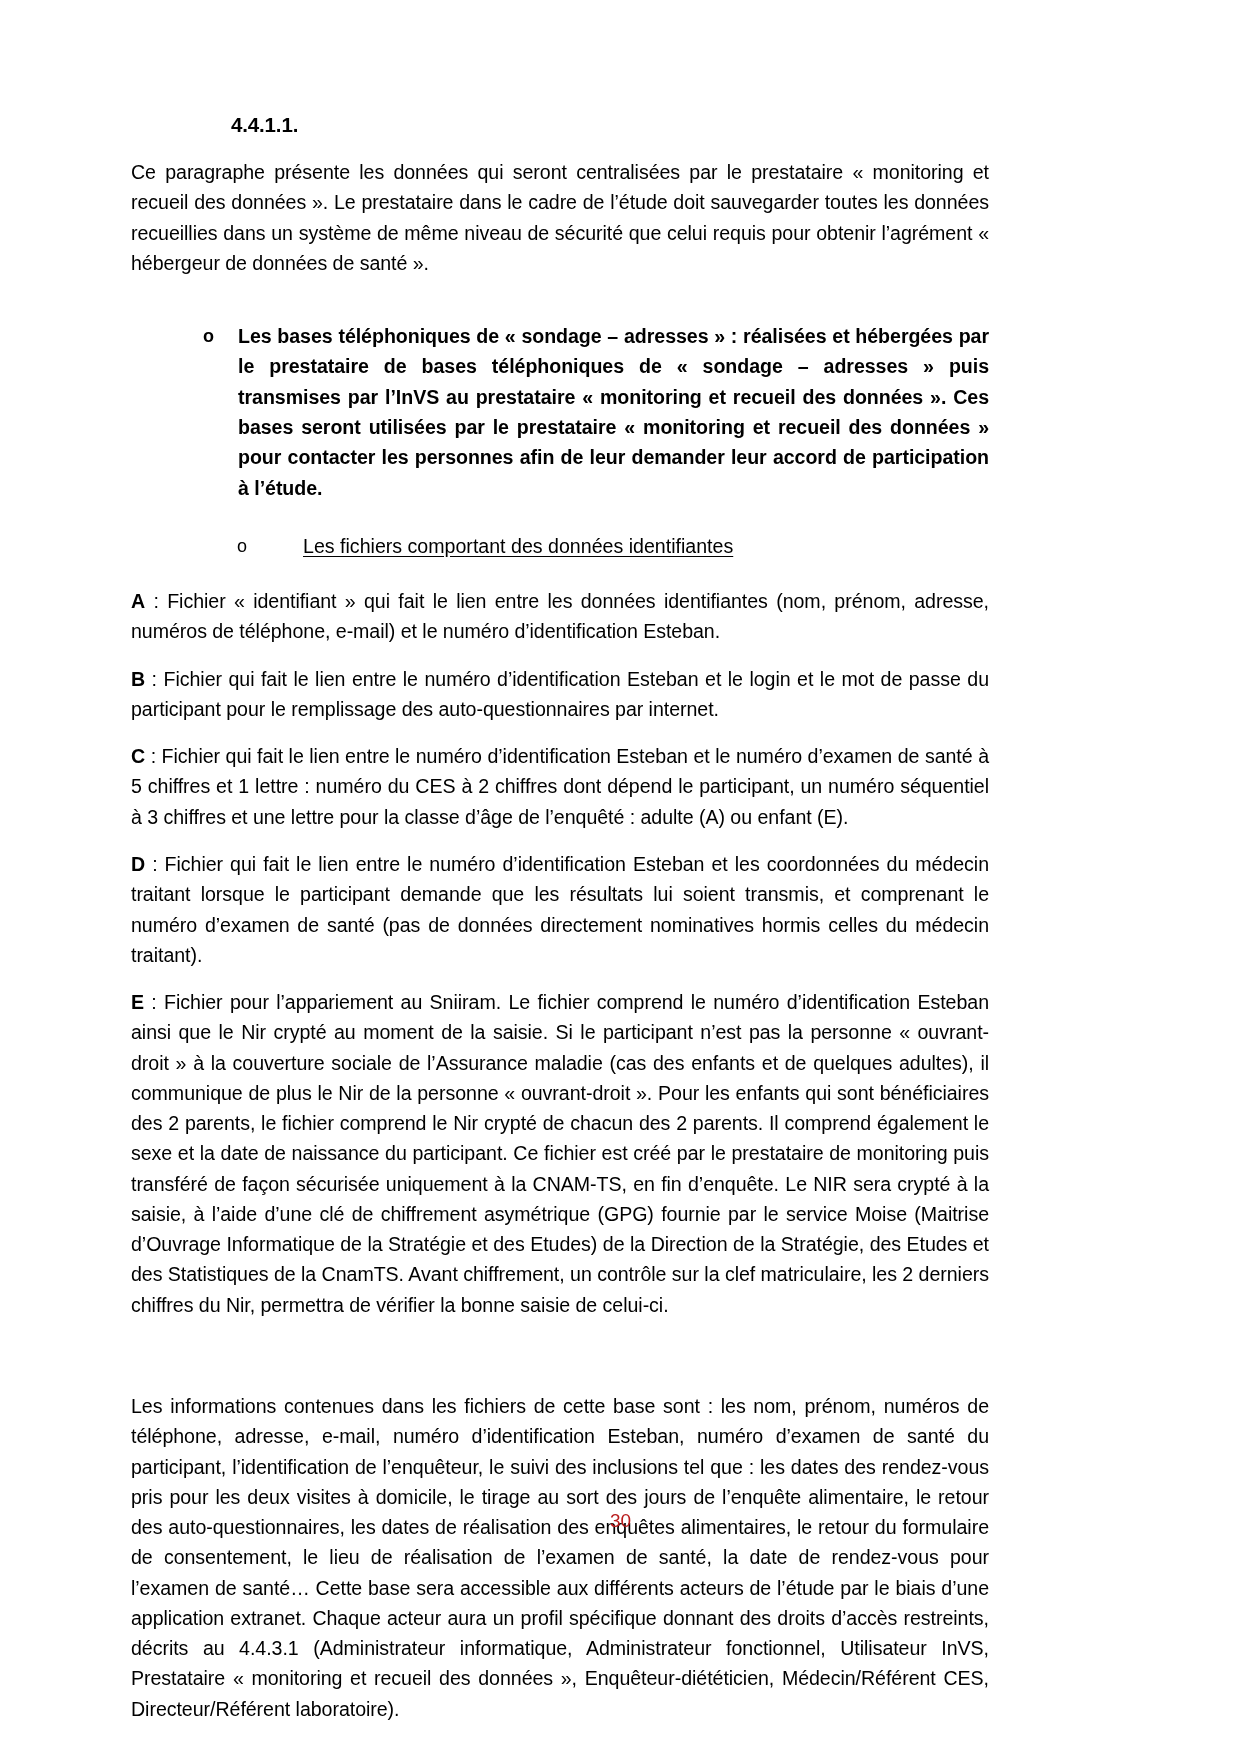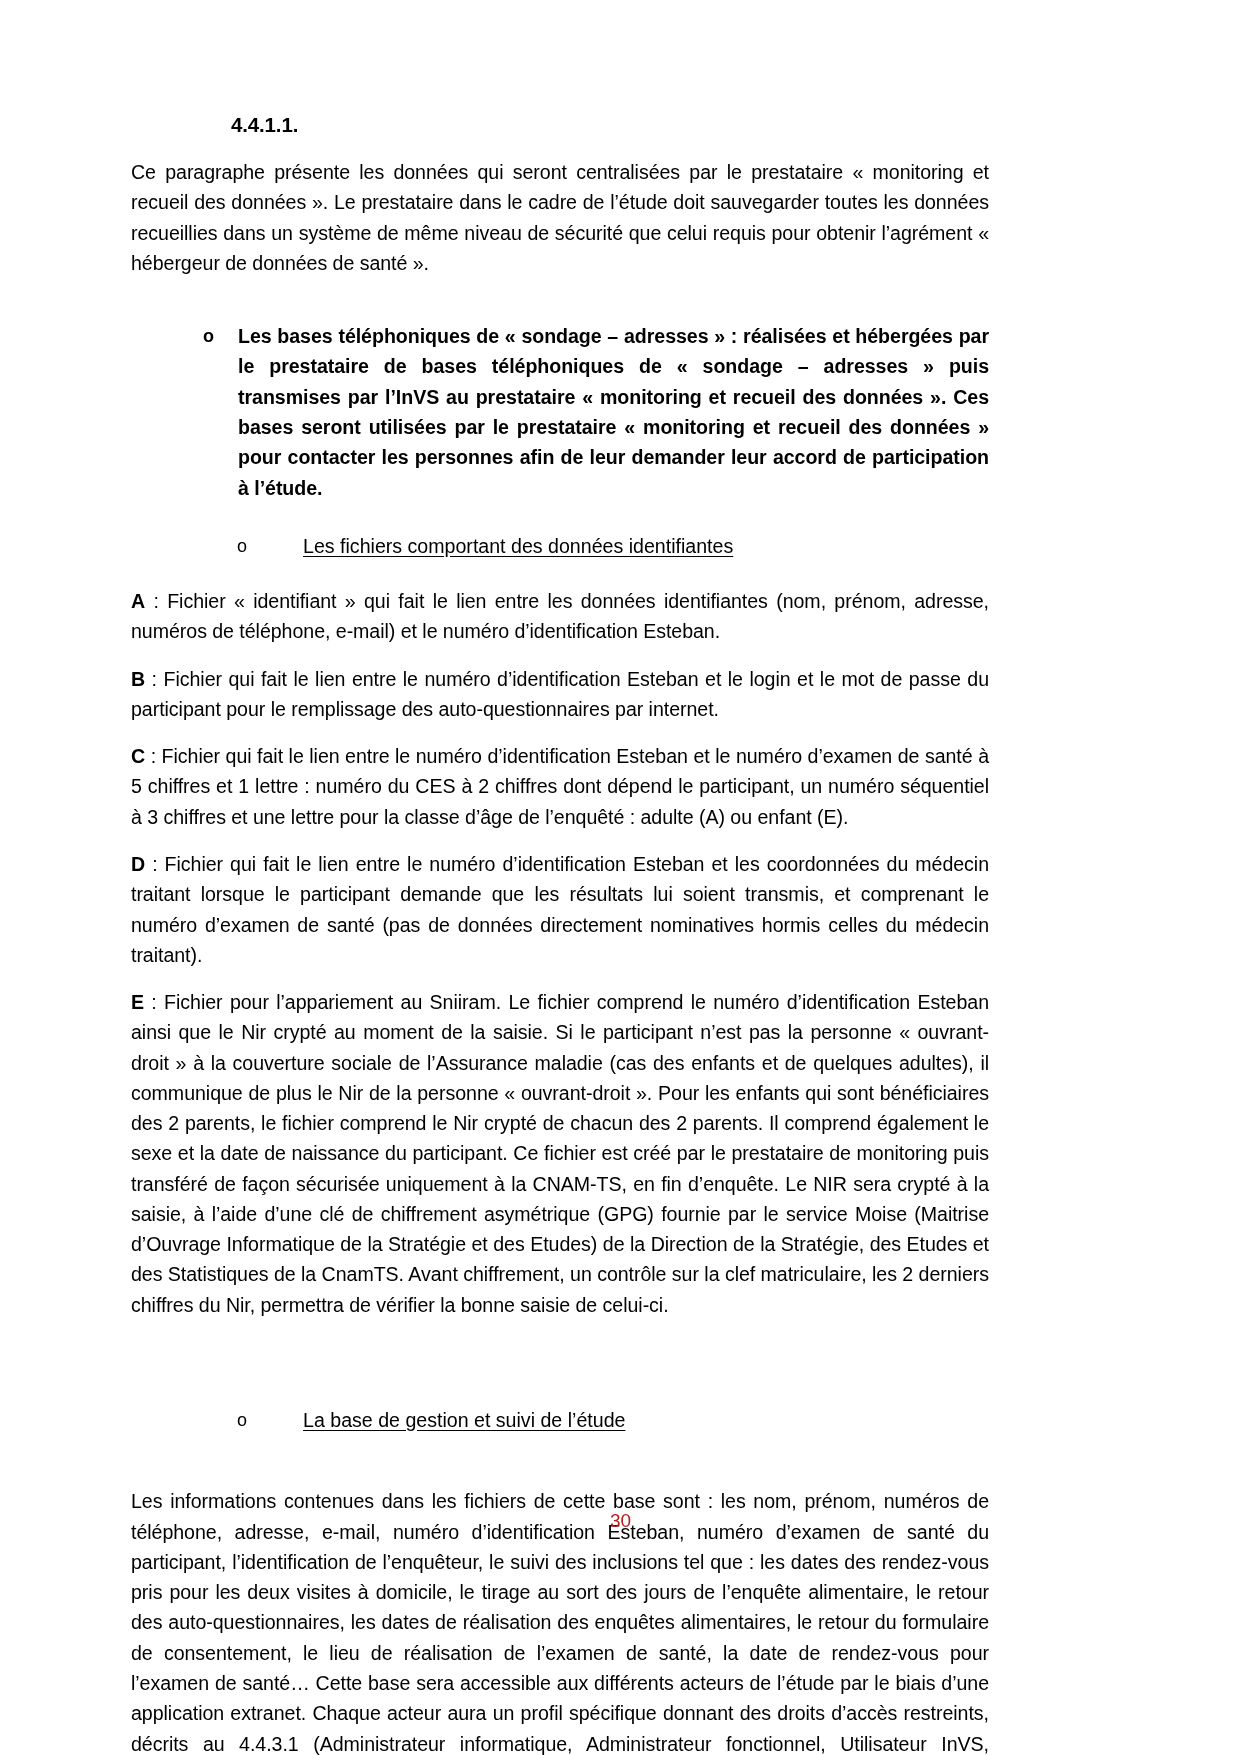"Ce paragraphe présente les données" p.body { margin: 12px 0 17px 0 -> 0 0 17px 0 }
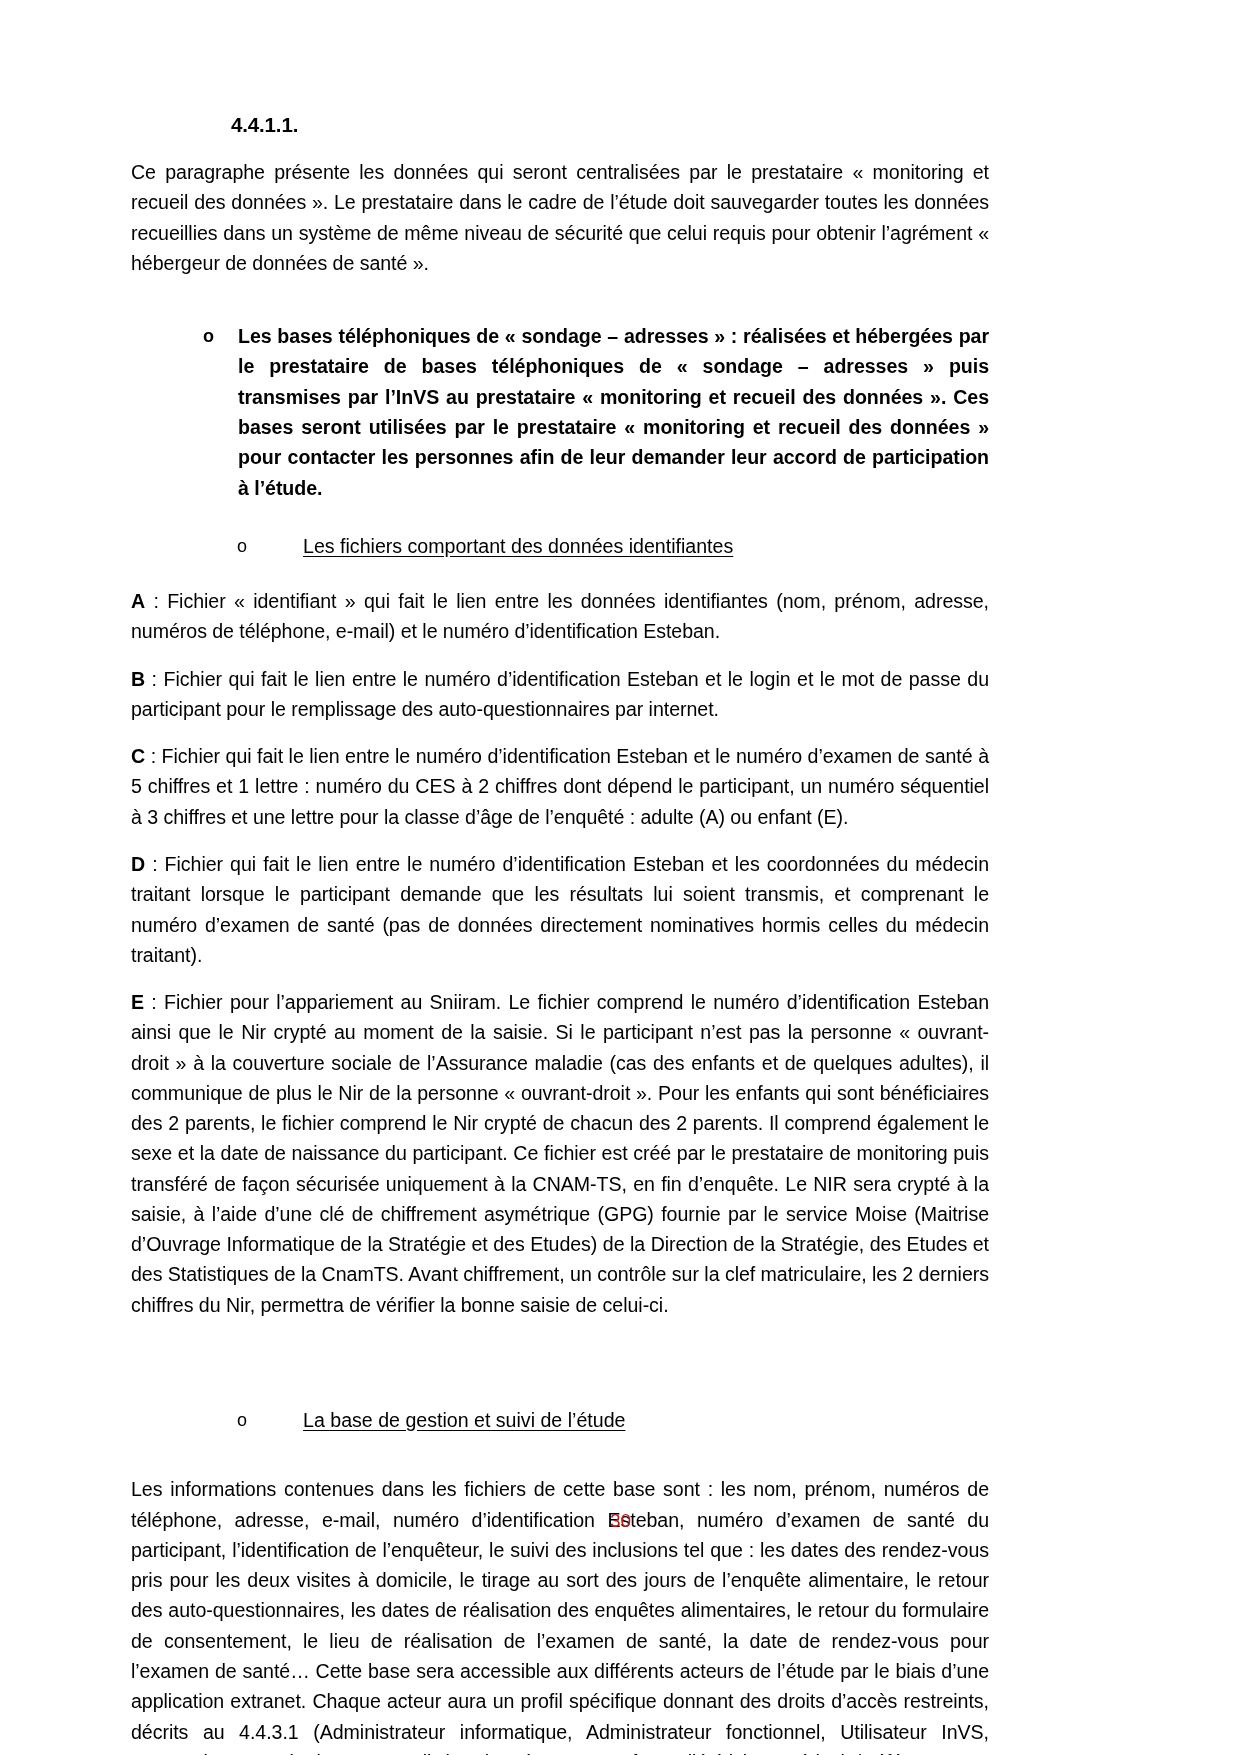"La base de gestion et" ul.lvl2 { html: <ul> <li> <span>La base de gestion et suivi de l’étude</span> </li> </ul> -> none }
